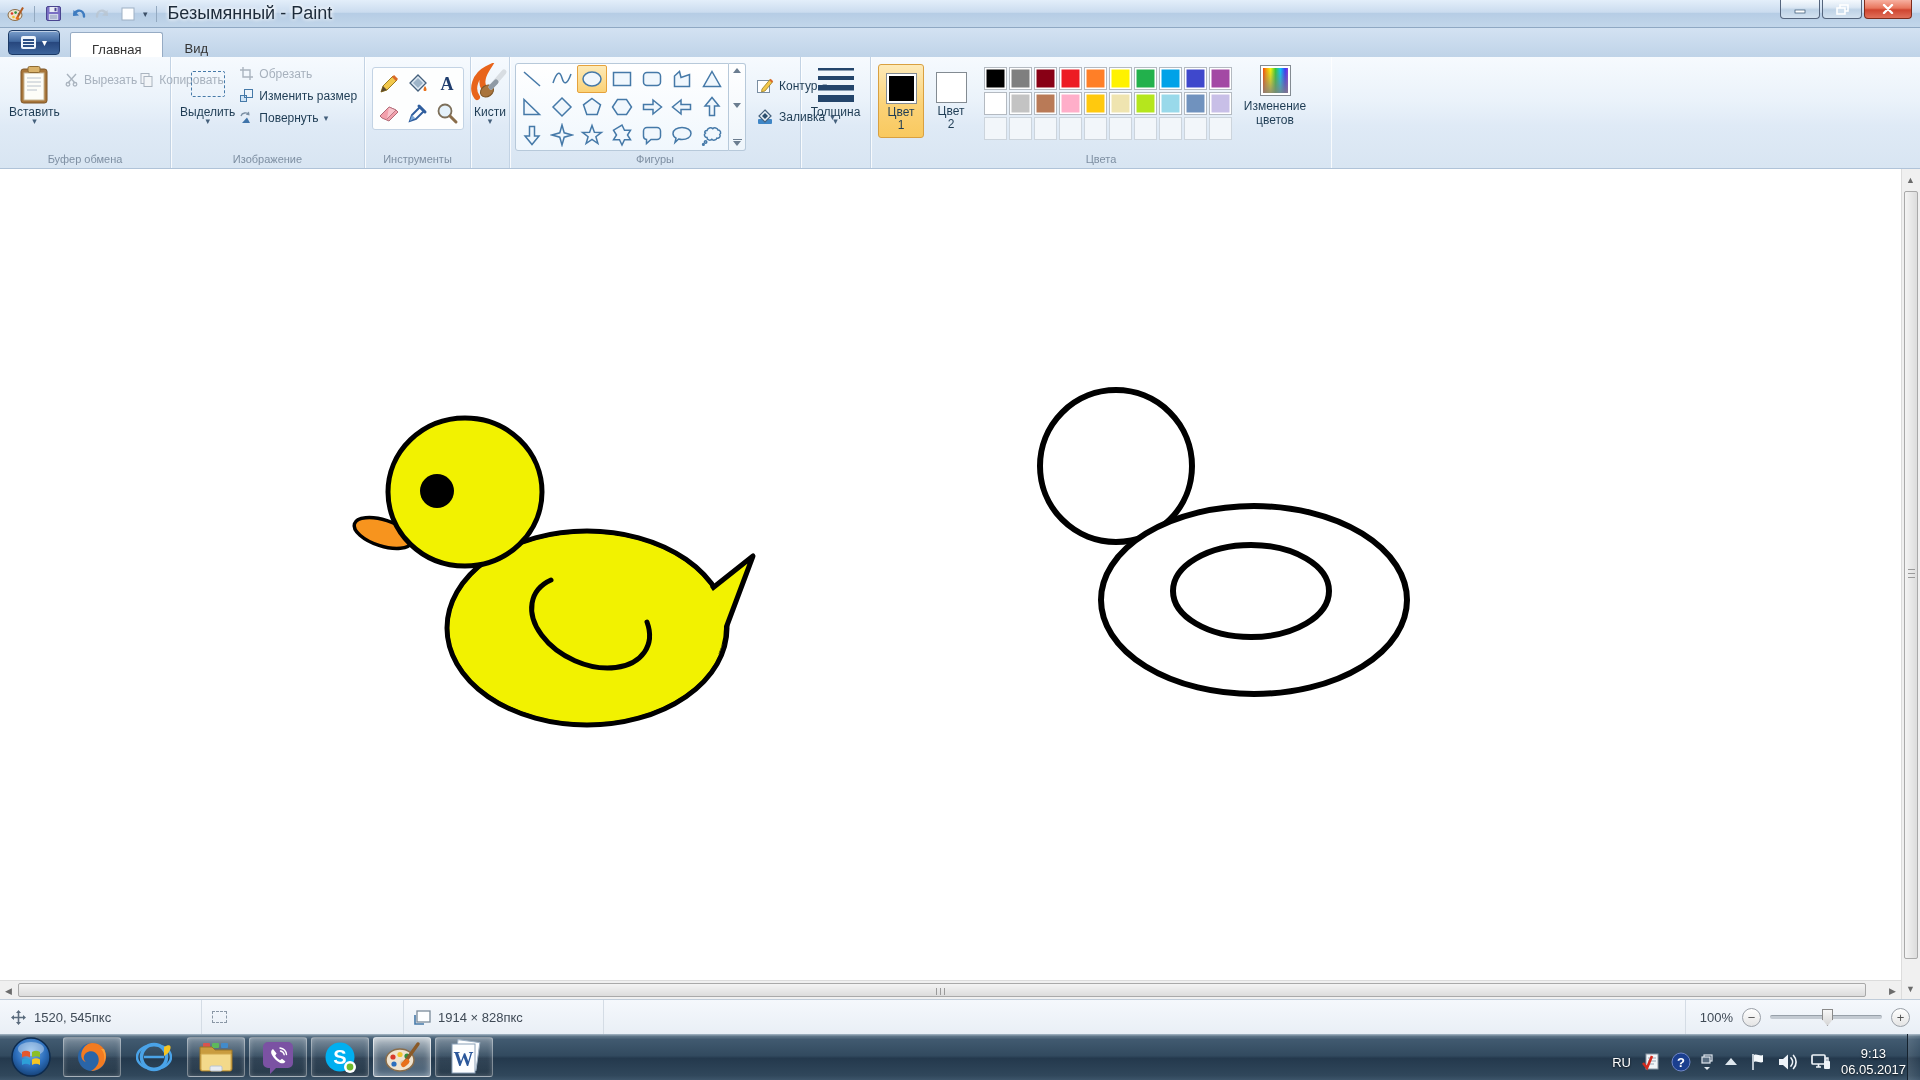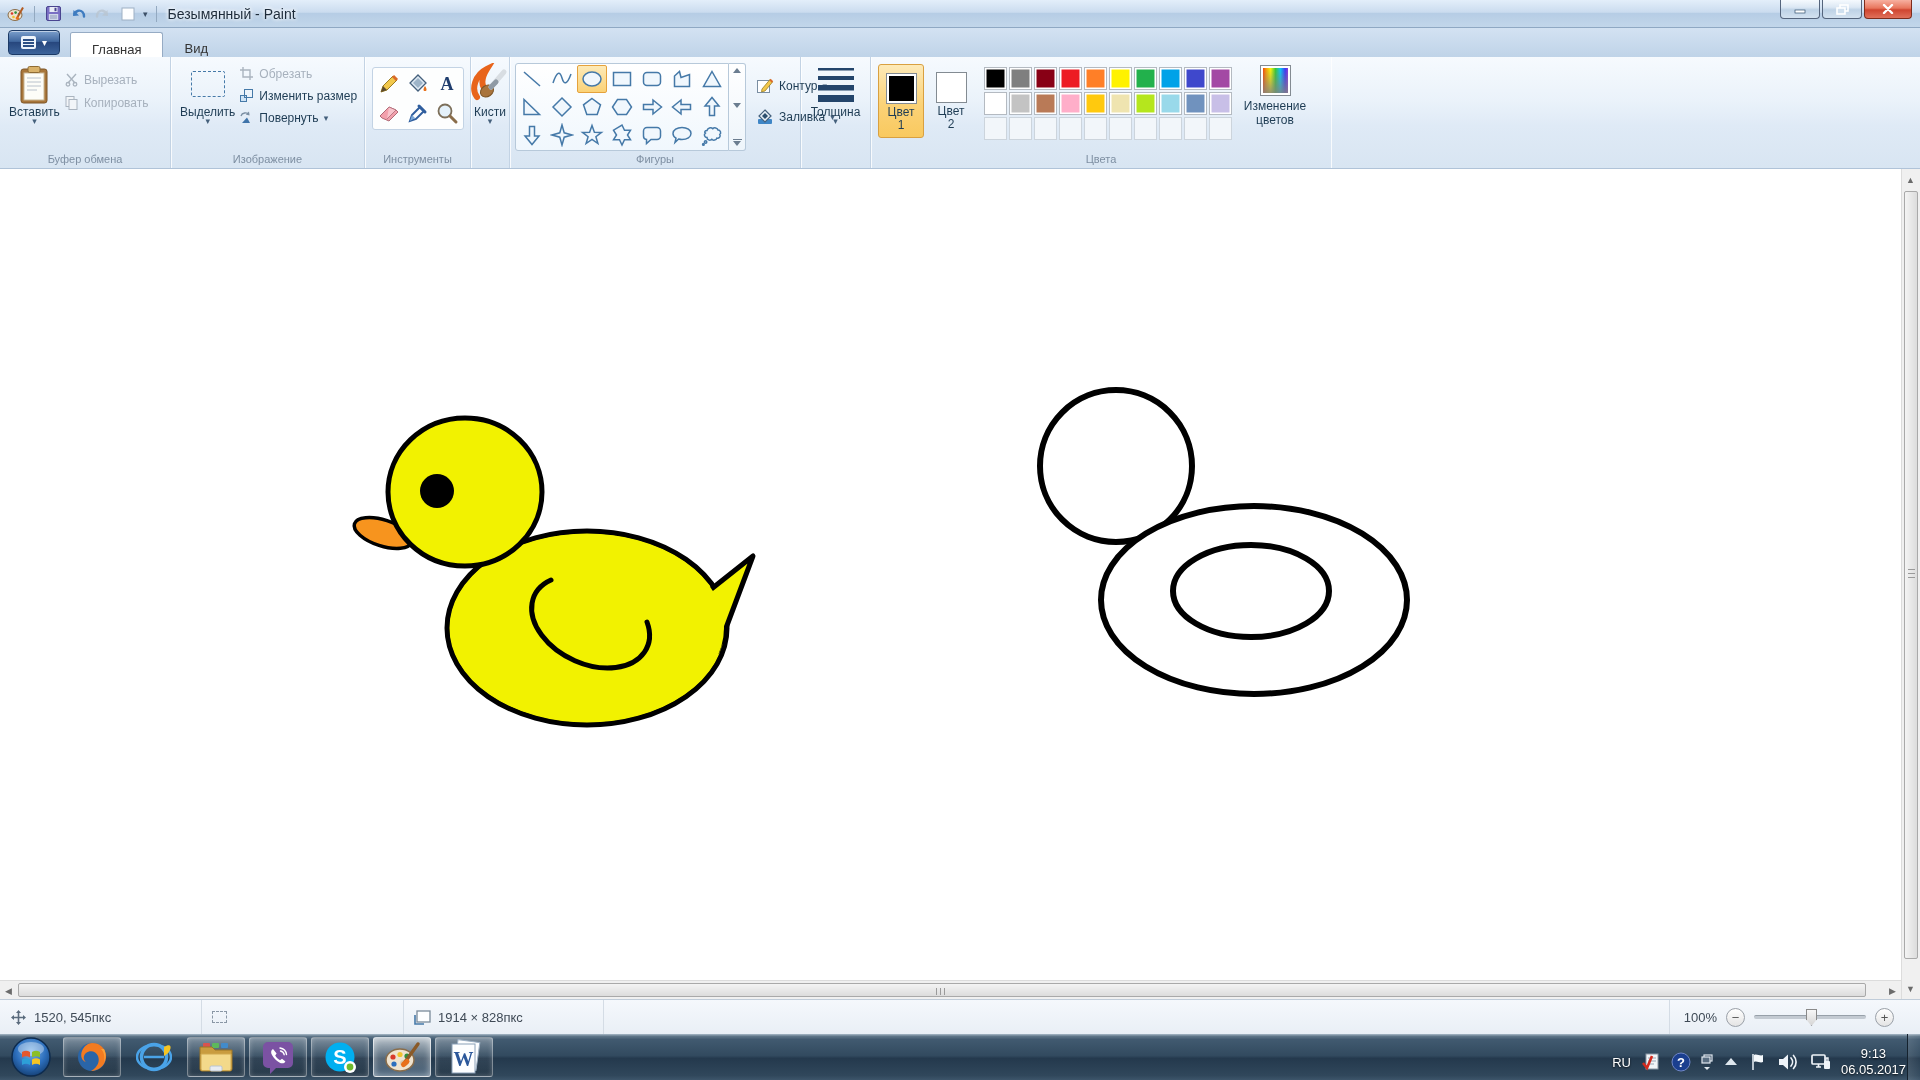"Безымянный - Paint" .title-text { font-size: 14px -> 18px }
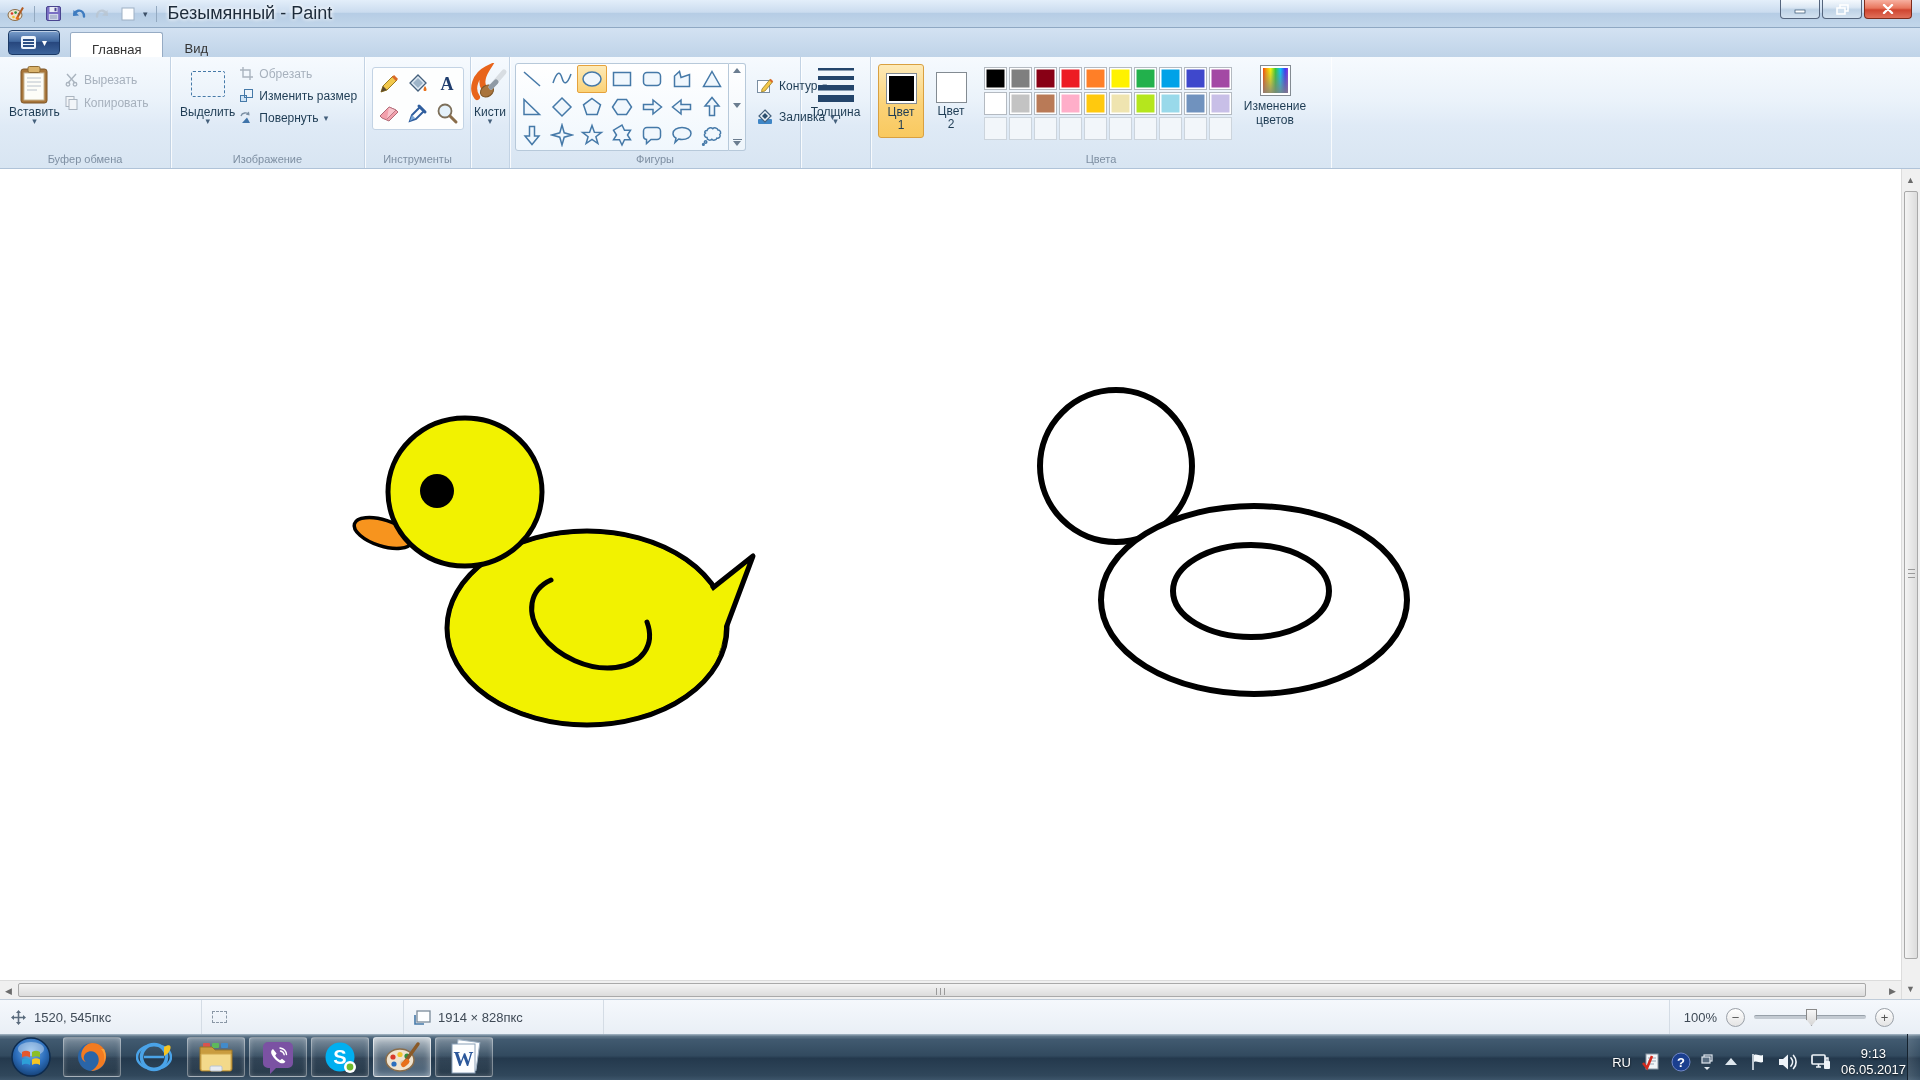"Вырезать" div { flex-direction: column -> row }
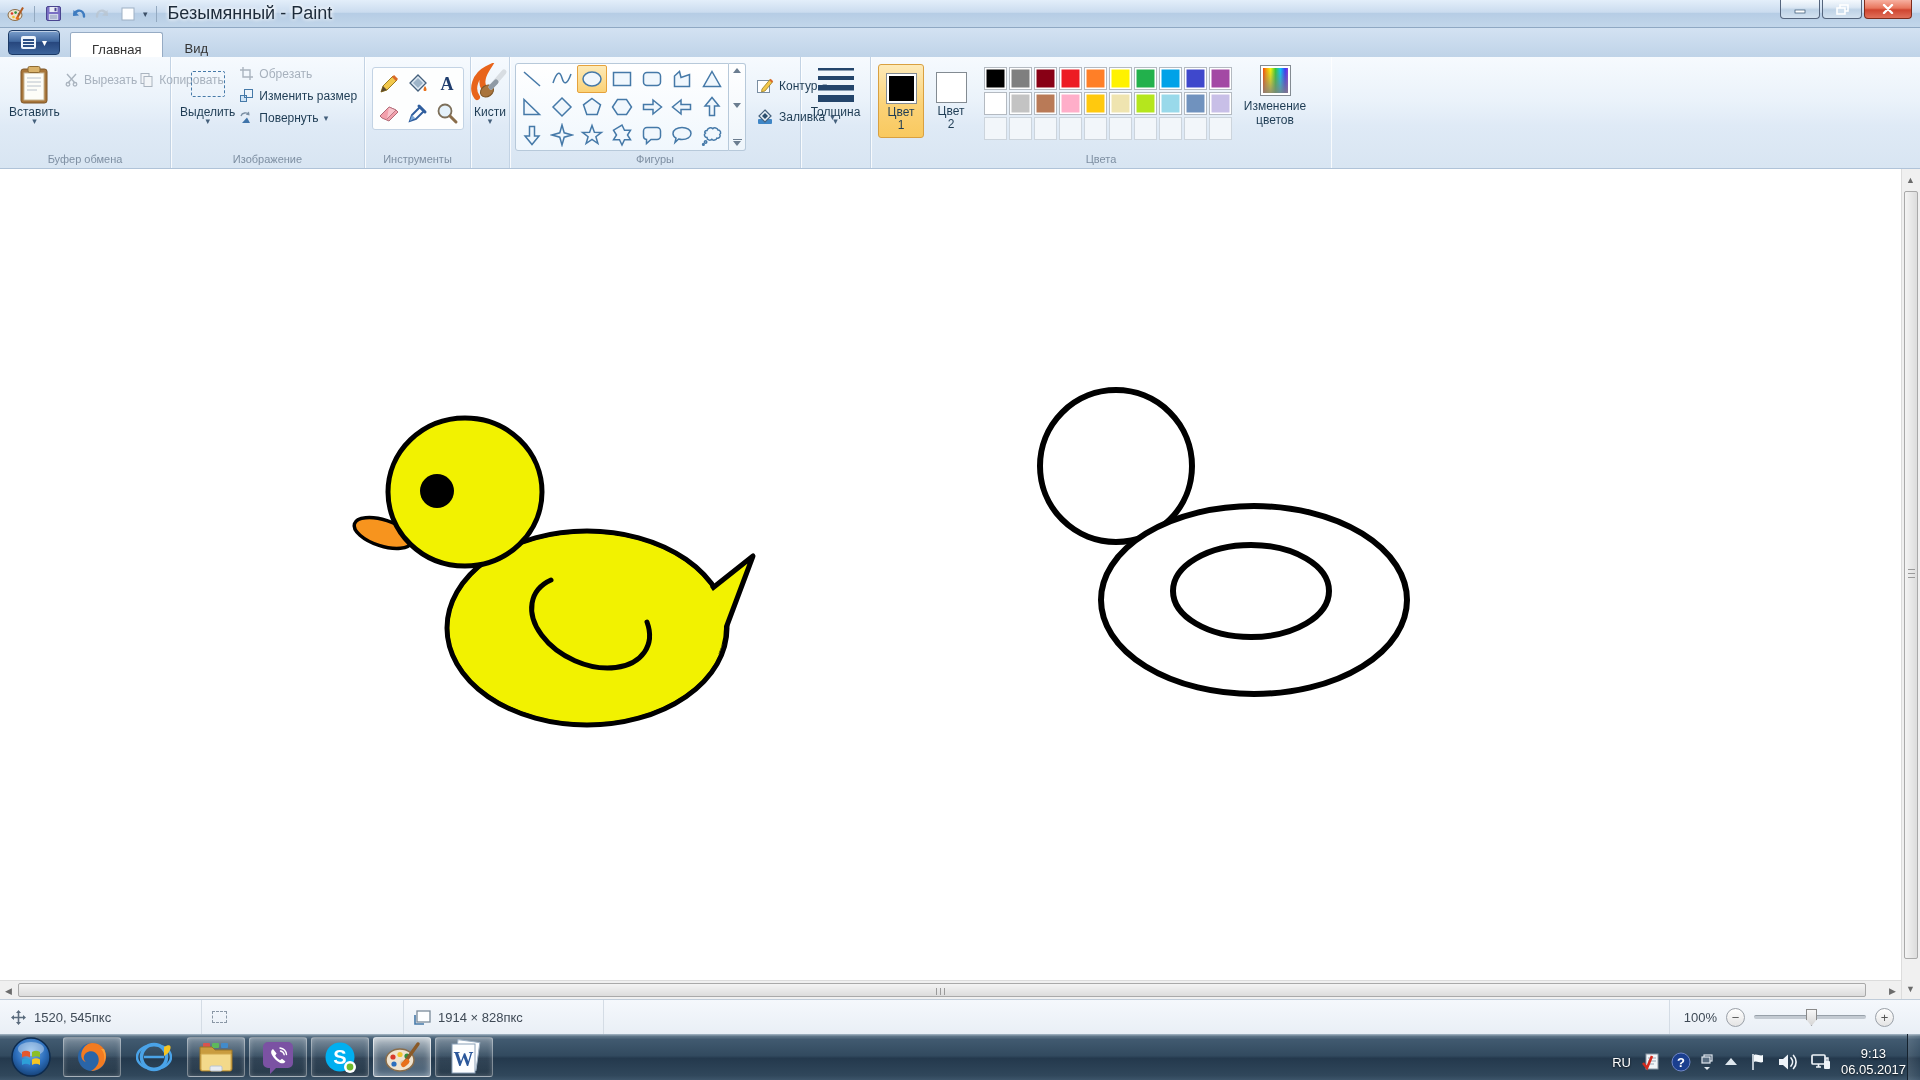"100%" .zoom-ctl { right: 26px -> 10px }
